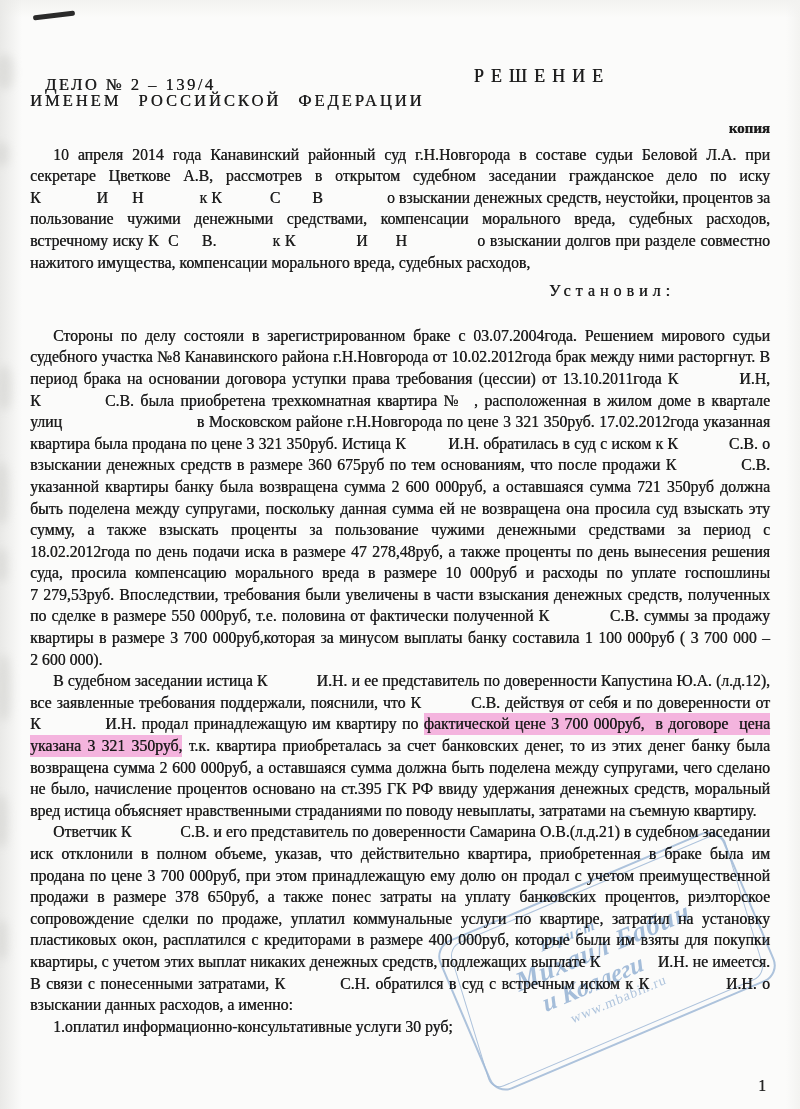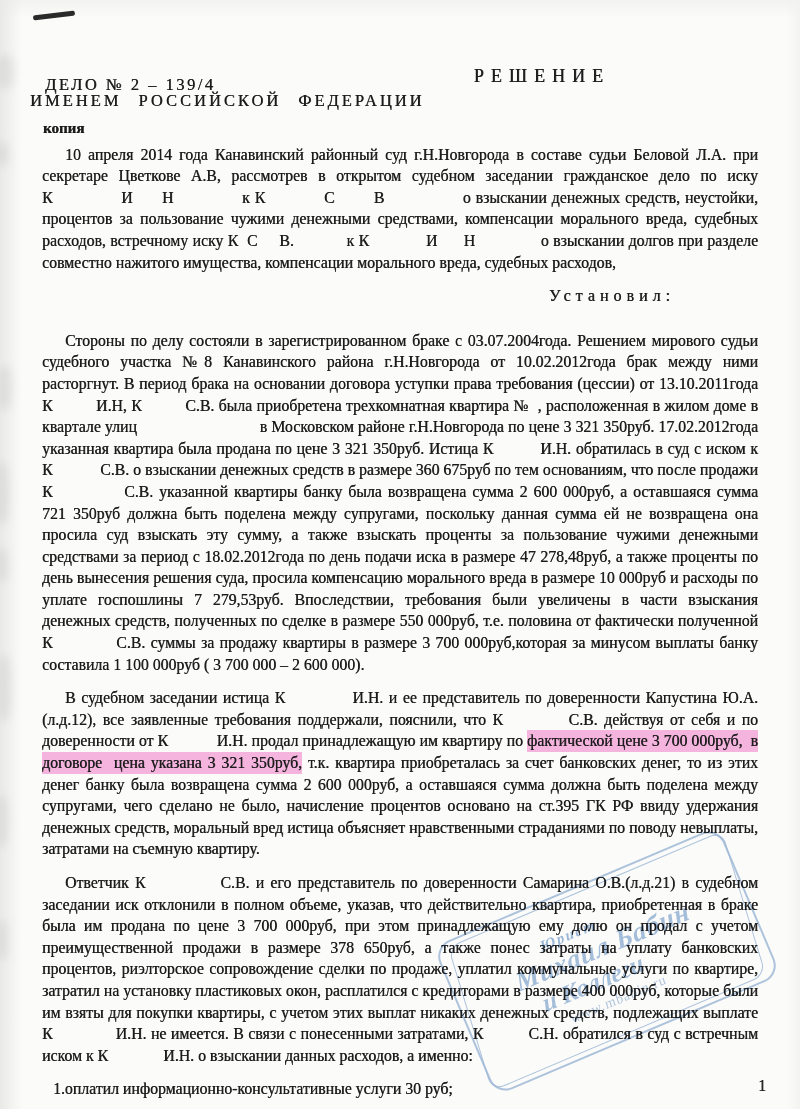"копия" .copy-label { text-align: left -> right }
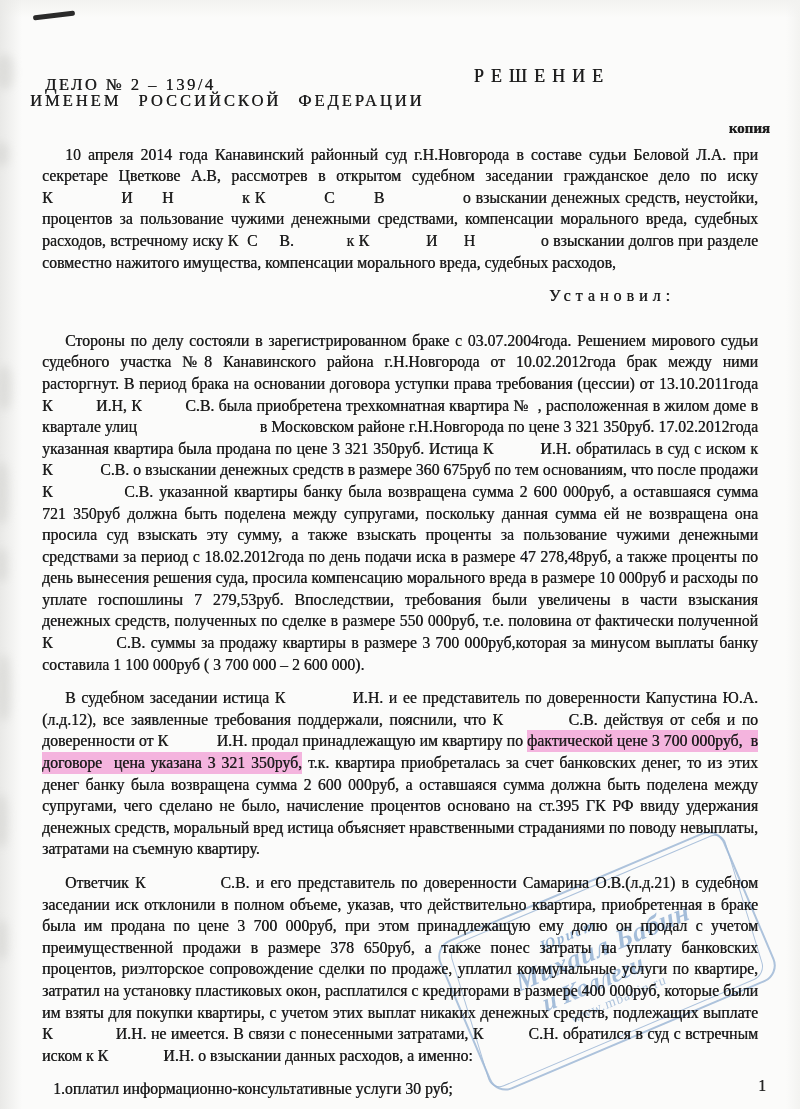"10 апреля 2014 года Канавинский" p.para { margin: 12px -> 0 }
